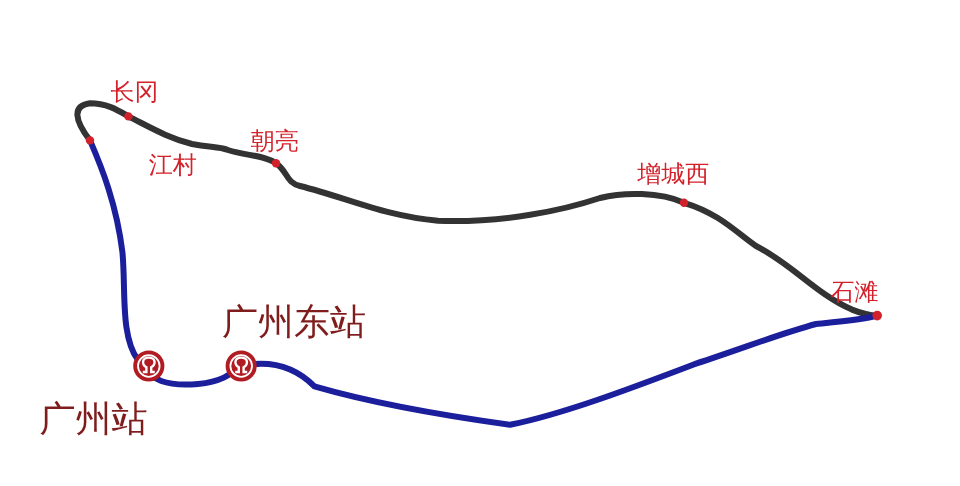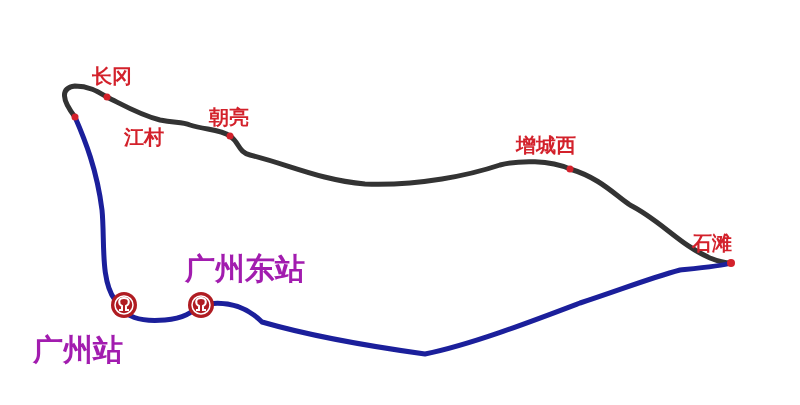"长冈" .lbl { font-weight: bold -> normal }
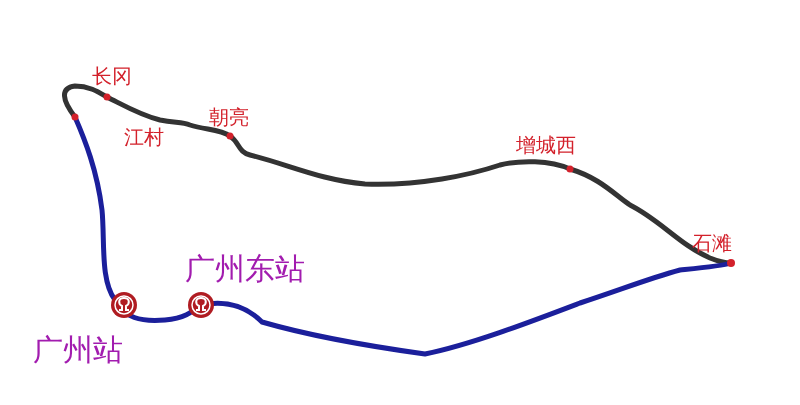"增城西" div.lbl { left: 516px -> 531px }
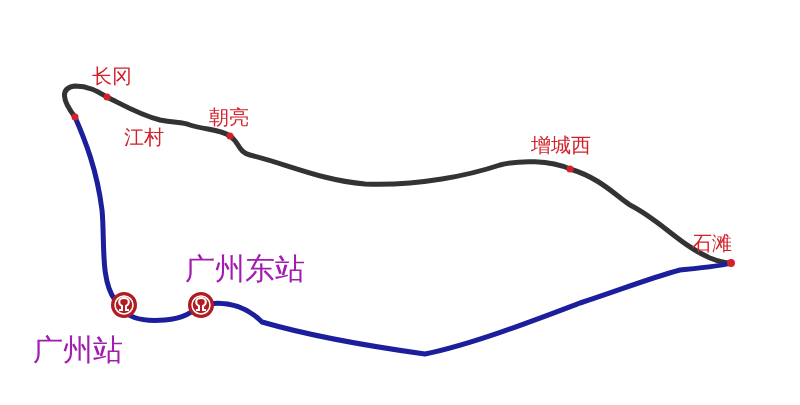"广州东站" .blue { color: #a21caf -> #7f1d1d }
